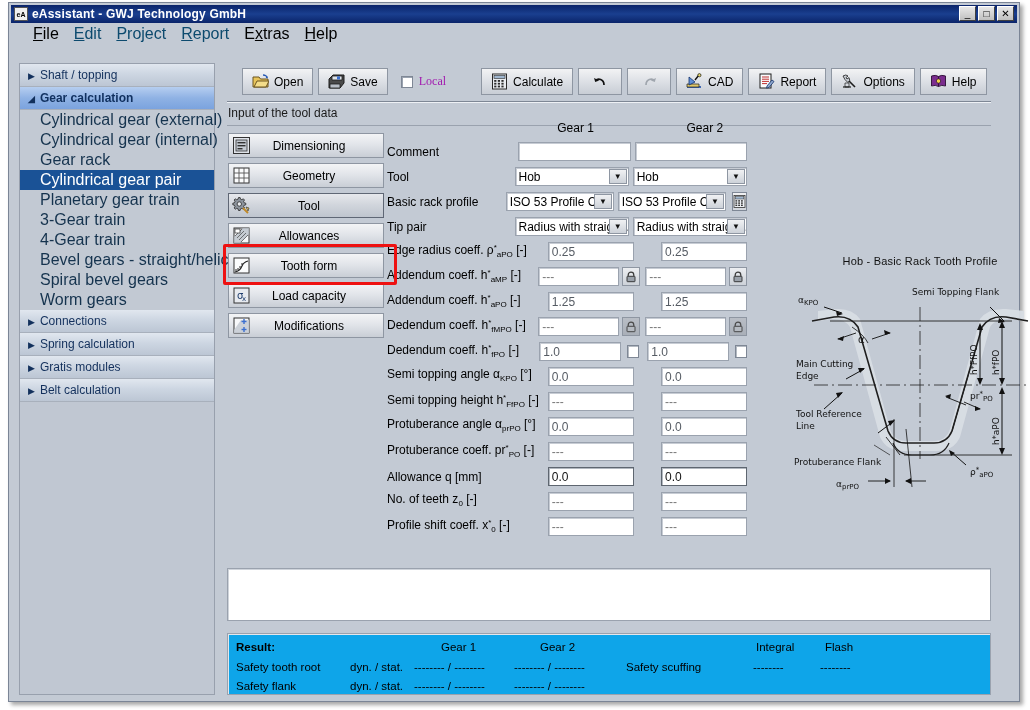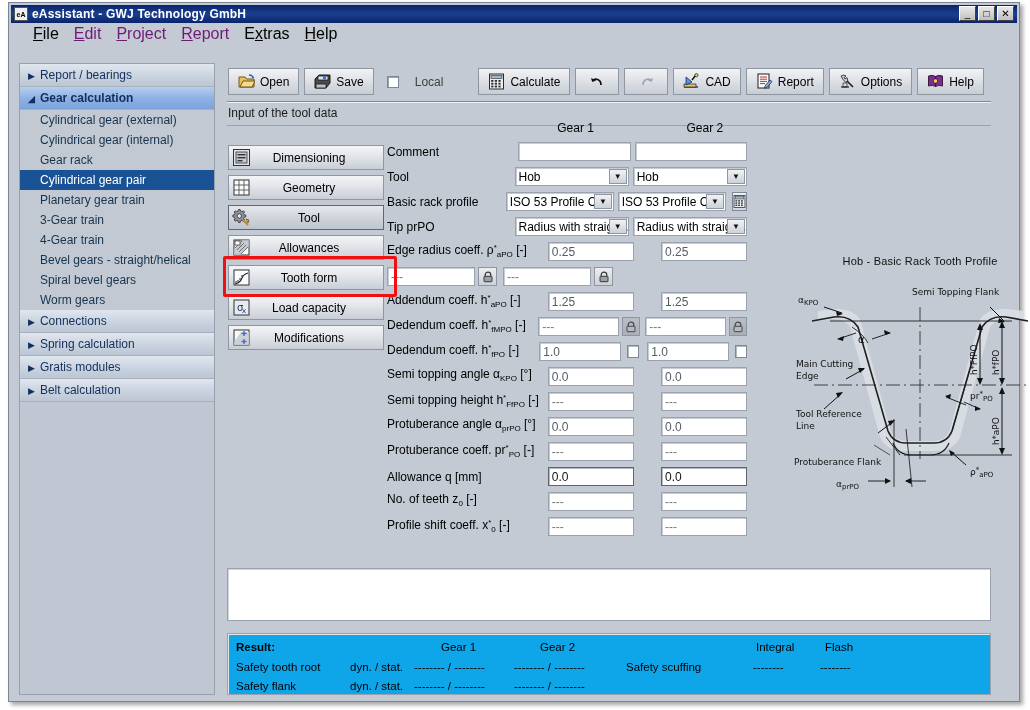"Edit" .menu-item.disabled { color: #701a75 -> #0c4a6e }
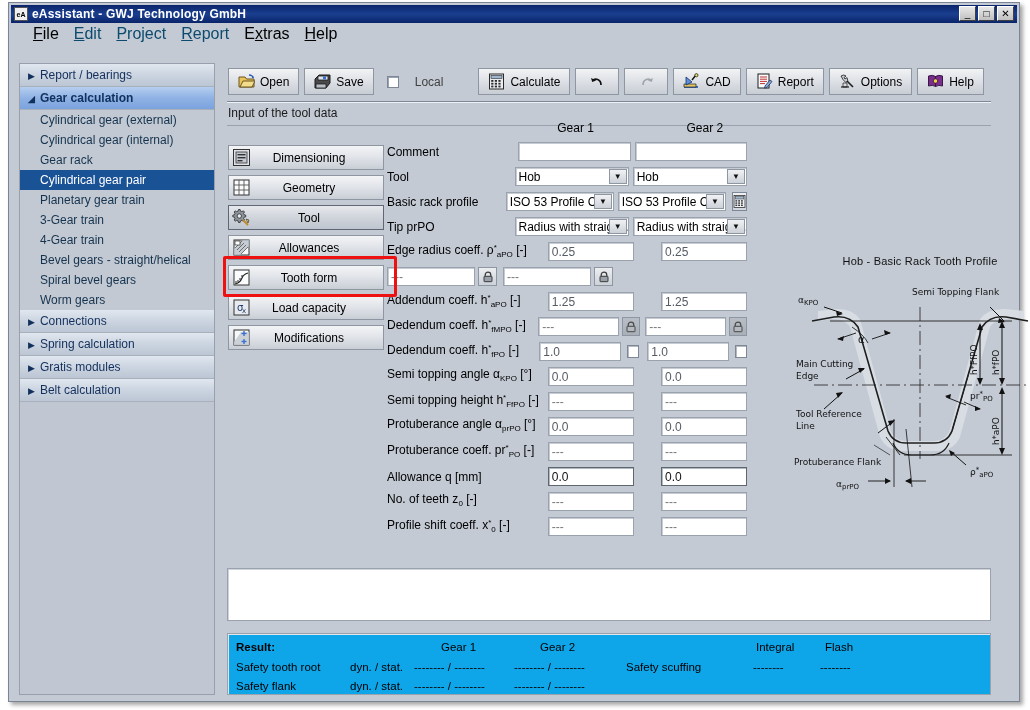"Report / bearings" span { text: Report / bearings -> Shaft / topping }
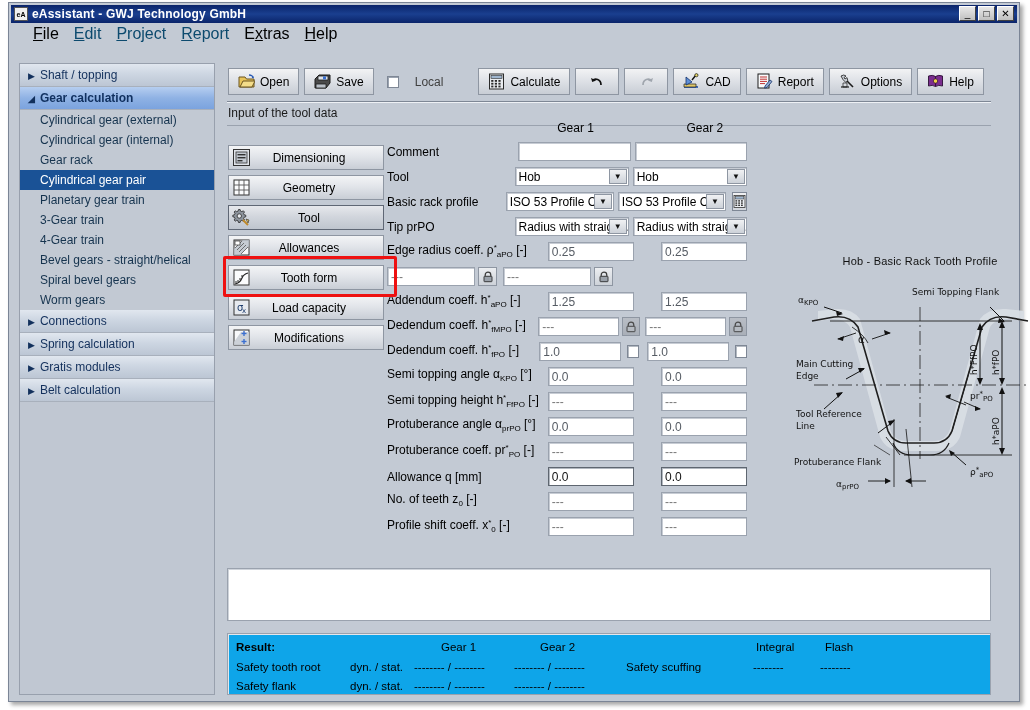"Open" .toolbar { left: 6px -> 20px }
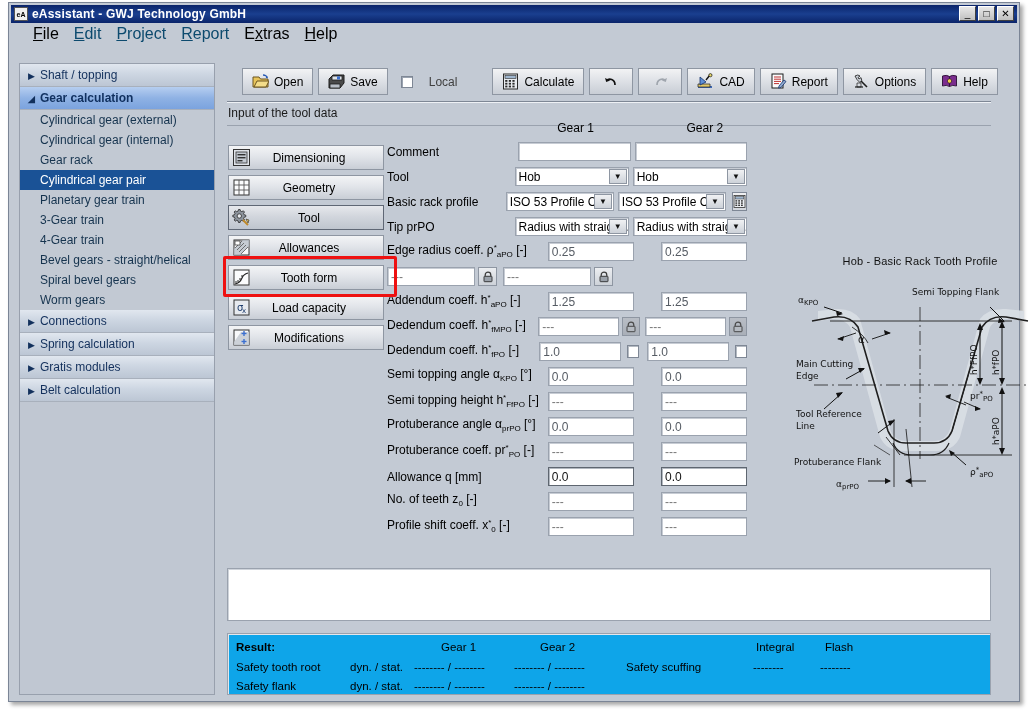"Local" .tb-check { color: #404040 -> #a21caf; font-family: none -> Liberation Serif, serif; gap: 16px -> 6px }
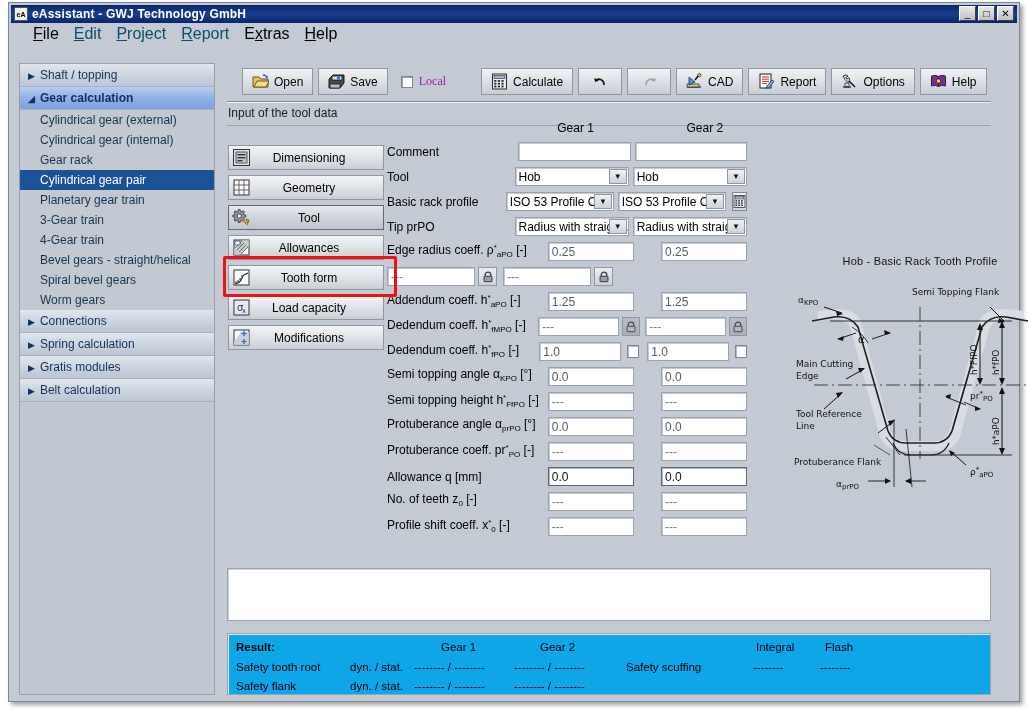"Cylindrical gear (external)" .side-item { font-size: 12px -> 16px }
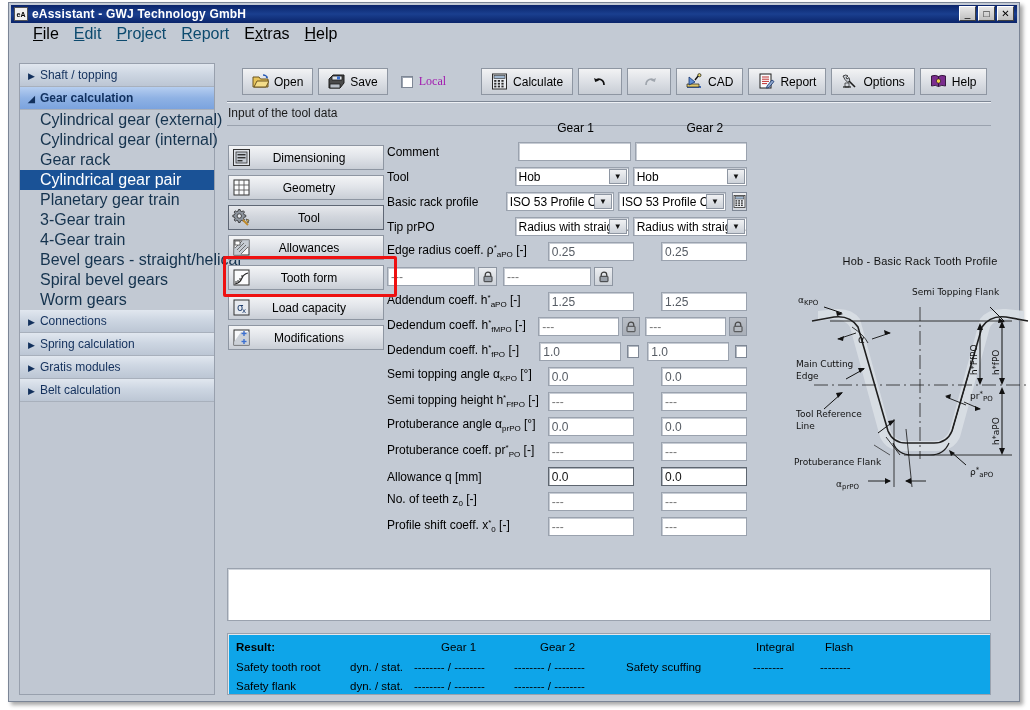"Dimensioning" .navtabs { margin-top: 12px -> none }
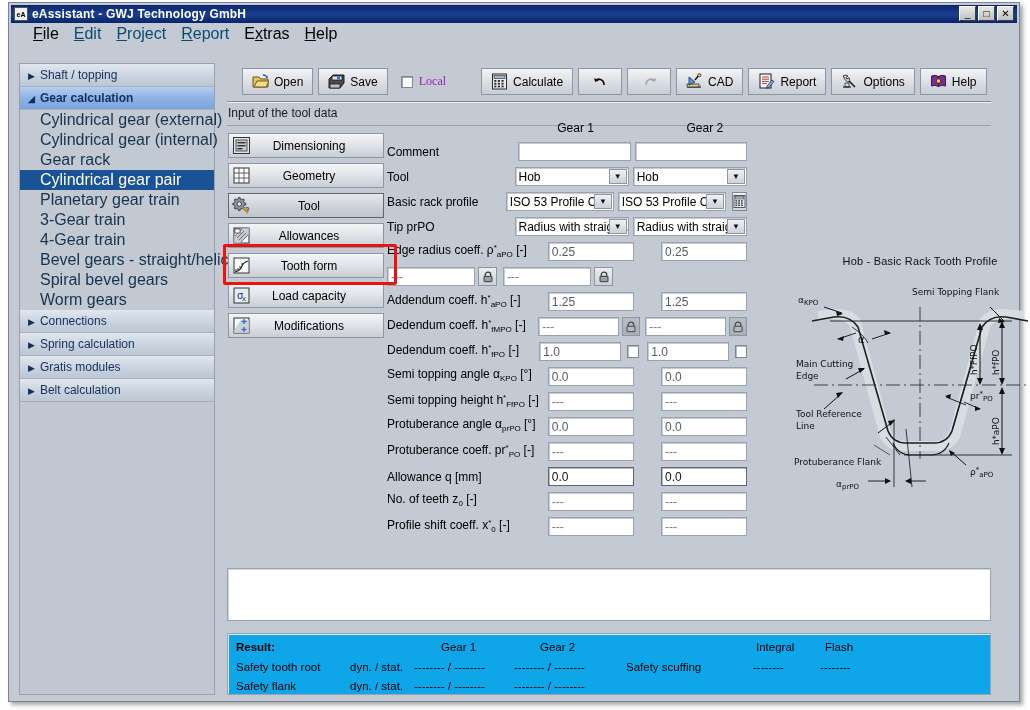"Tip prPO" div.flabel { text: prPO -> pair }
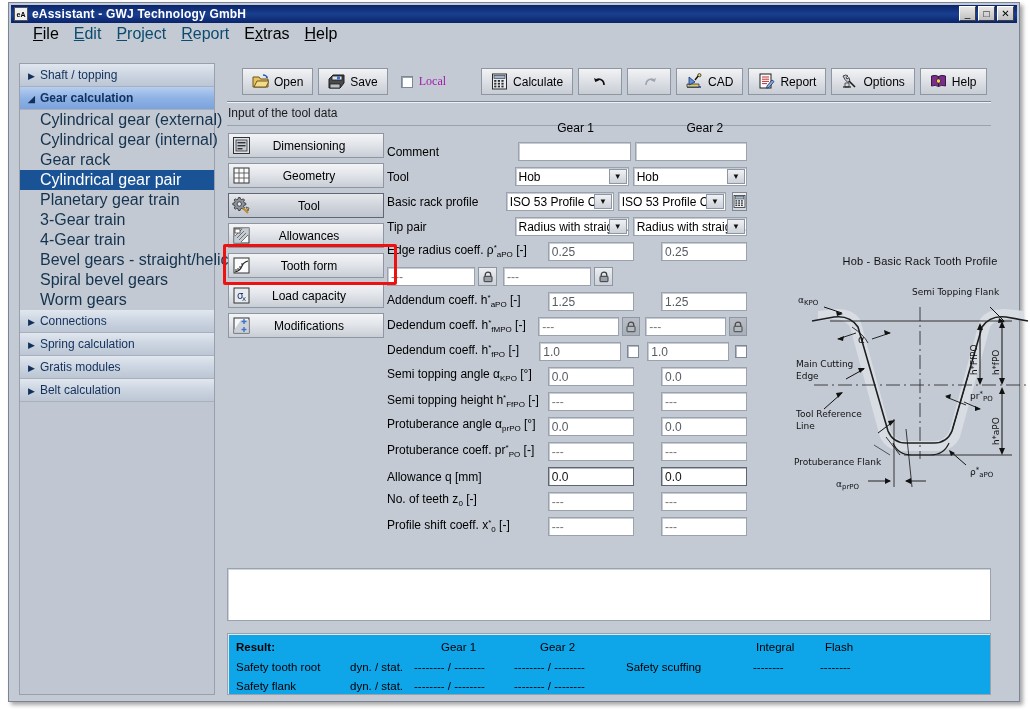"Addendum coeff. h*aMP [-]" div.flabel { html: none -> <div><span>Addendum coeff. h</span><sup>*</sup><sub>aMP</sub> <span>[-]</span></div> }
